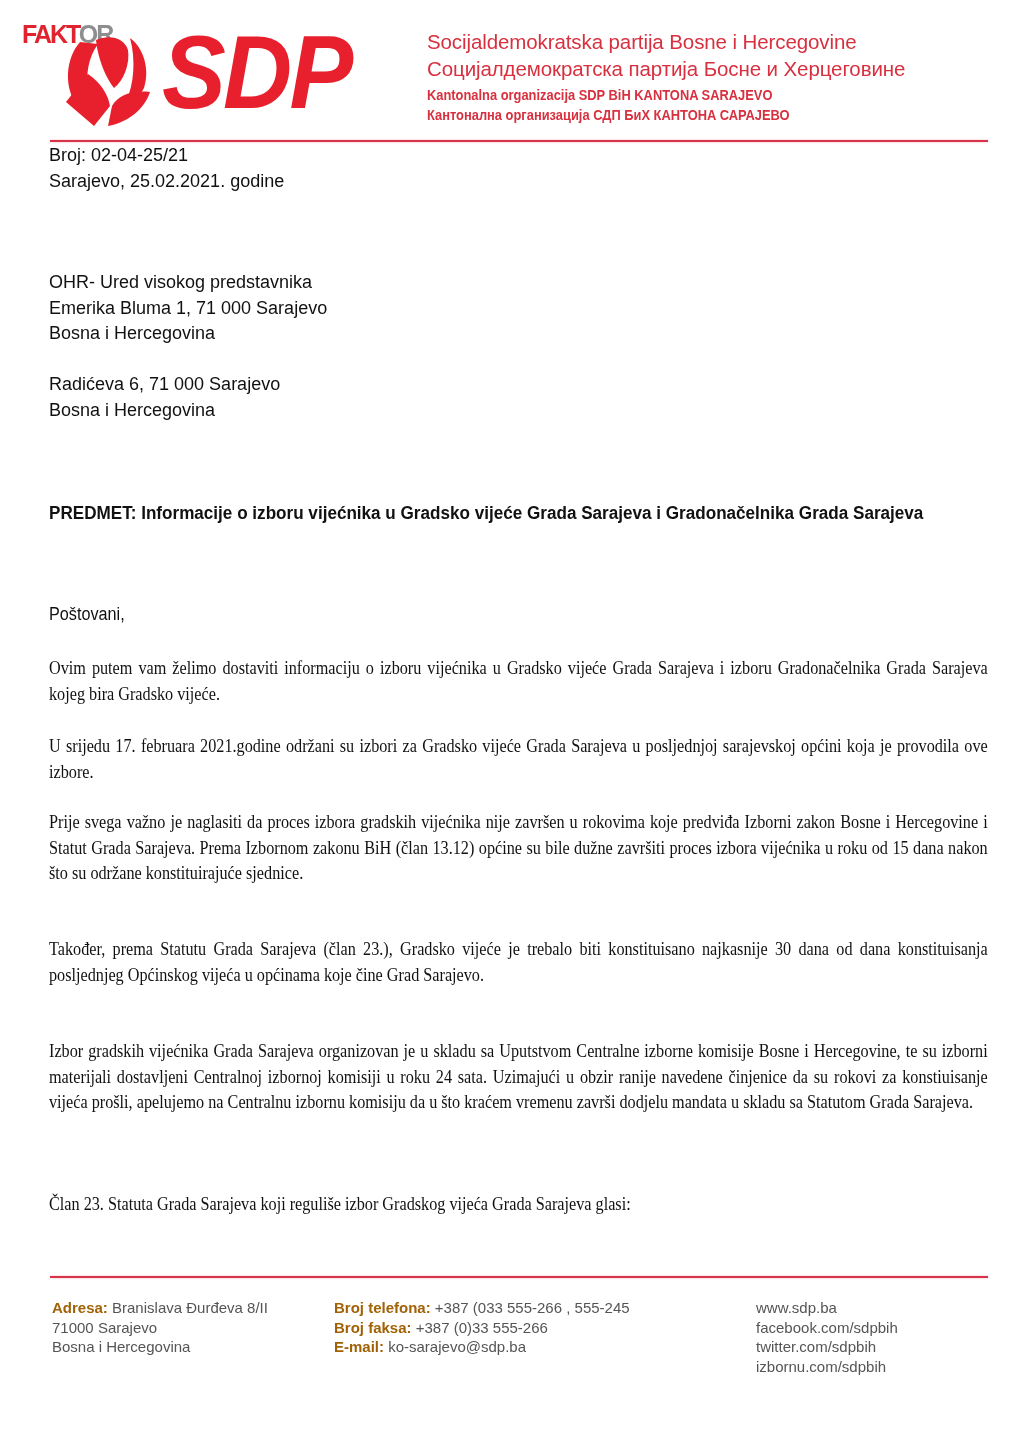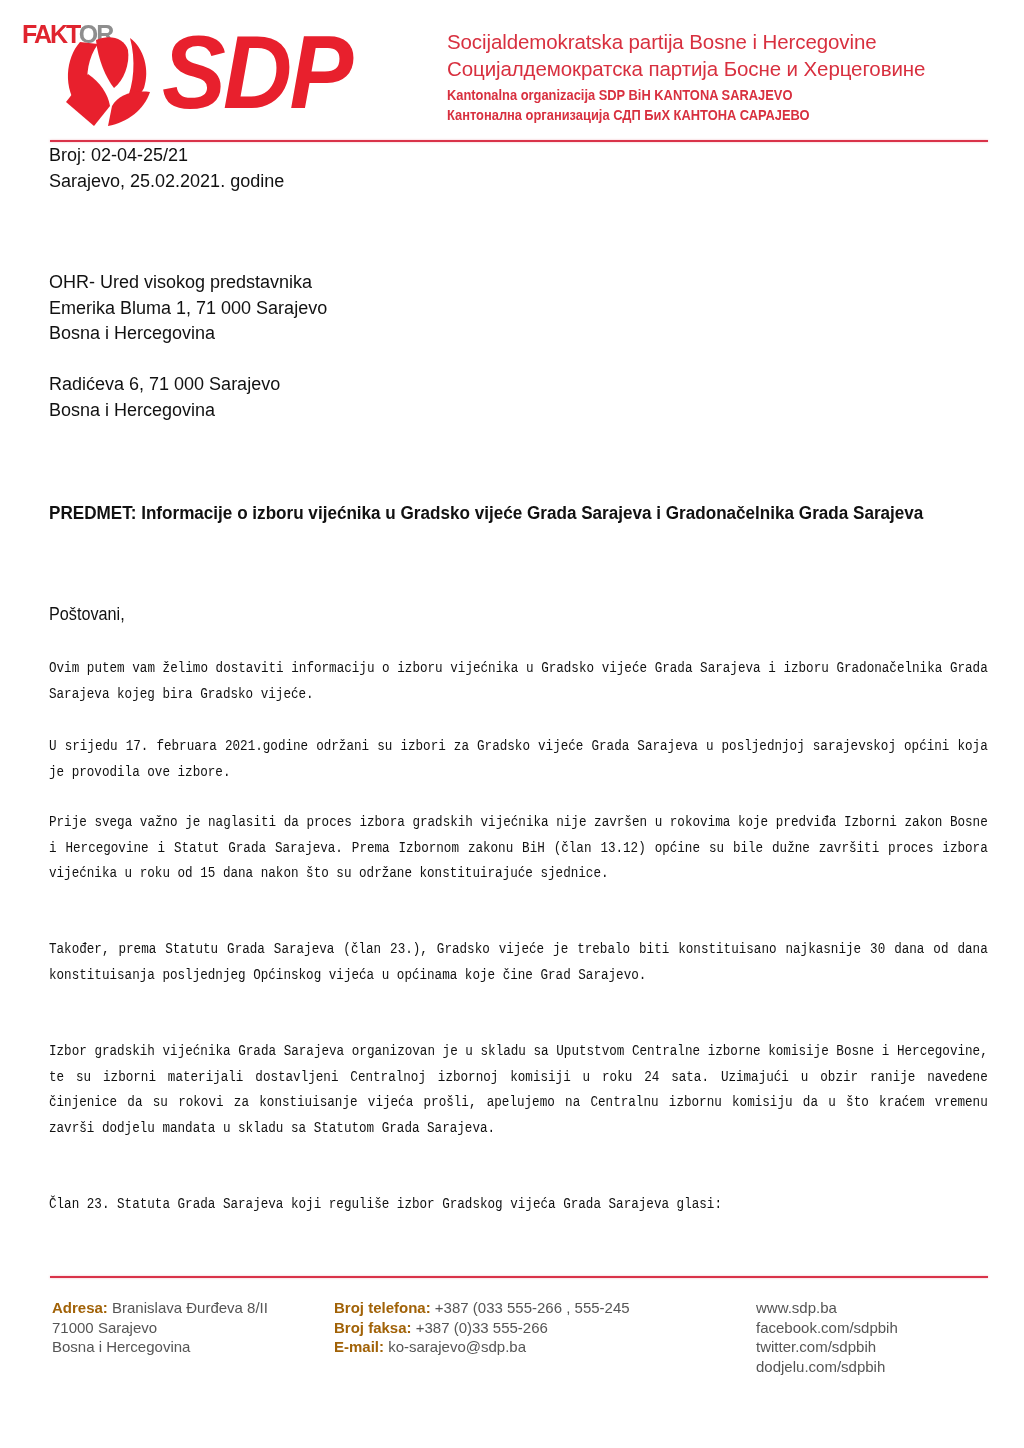"Socijaldemokratska partija Bosne i" .party-names { margin-left: 20px -> none }
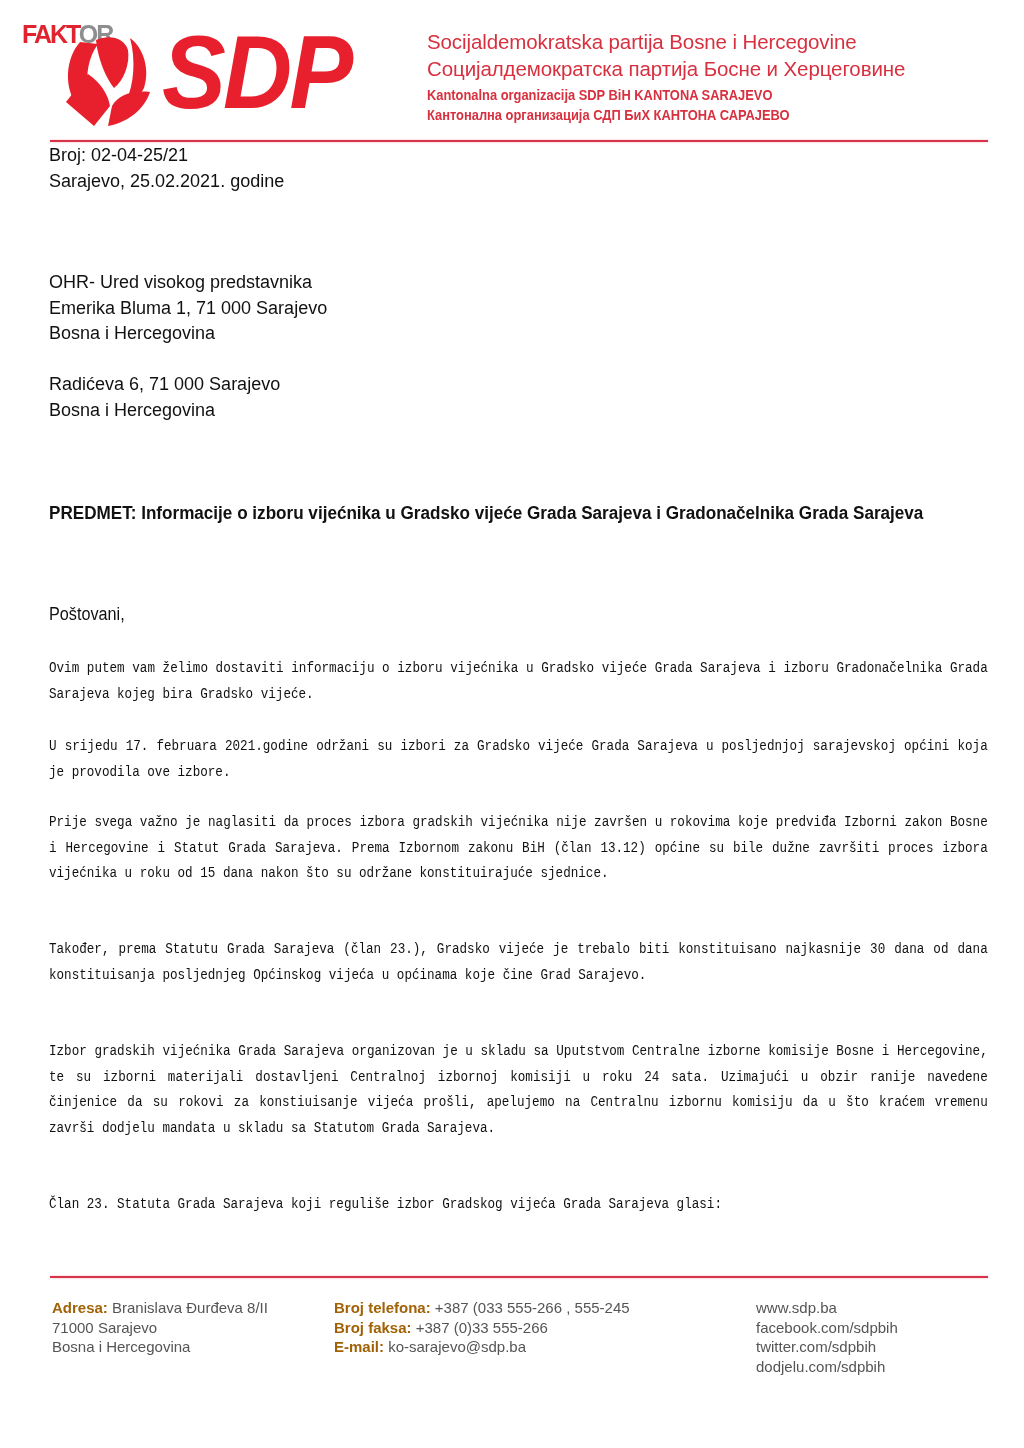"Ovim putem vam želimo dostaviti" .para { font-family: Liberation Mono, monospace -> Liberation Serif, serif; font-size: 14px -> 18px }
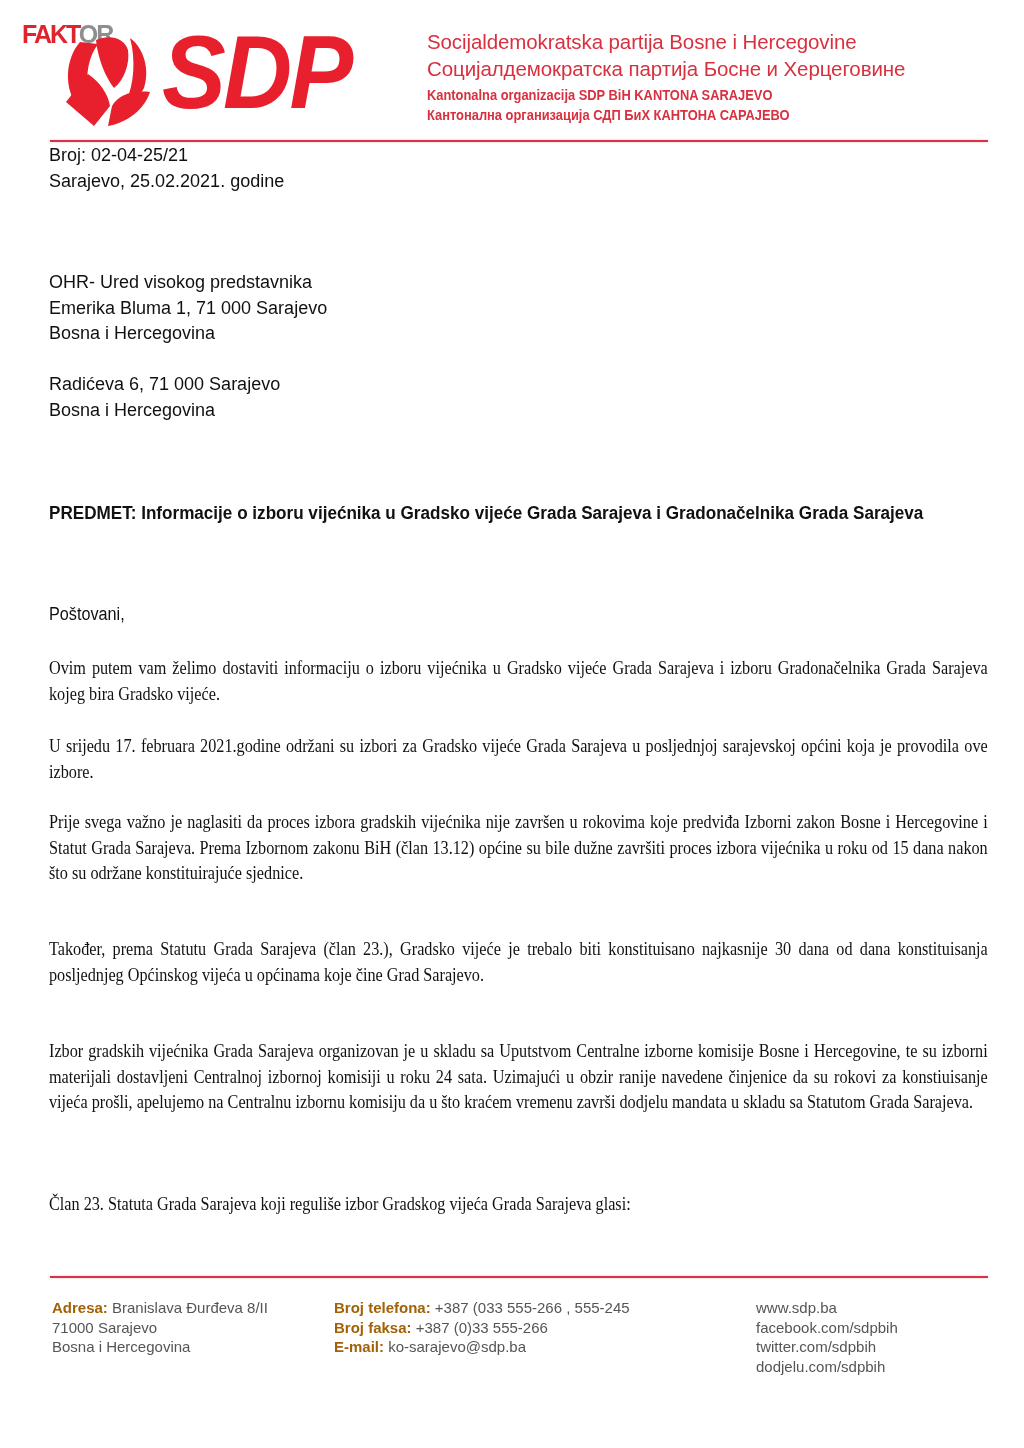"dodjelu.com/sdpbih" div { text: dodjelu.com/sdpbih -> izbornu.com/sdpbih }
